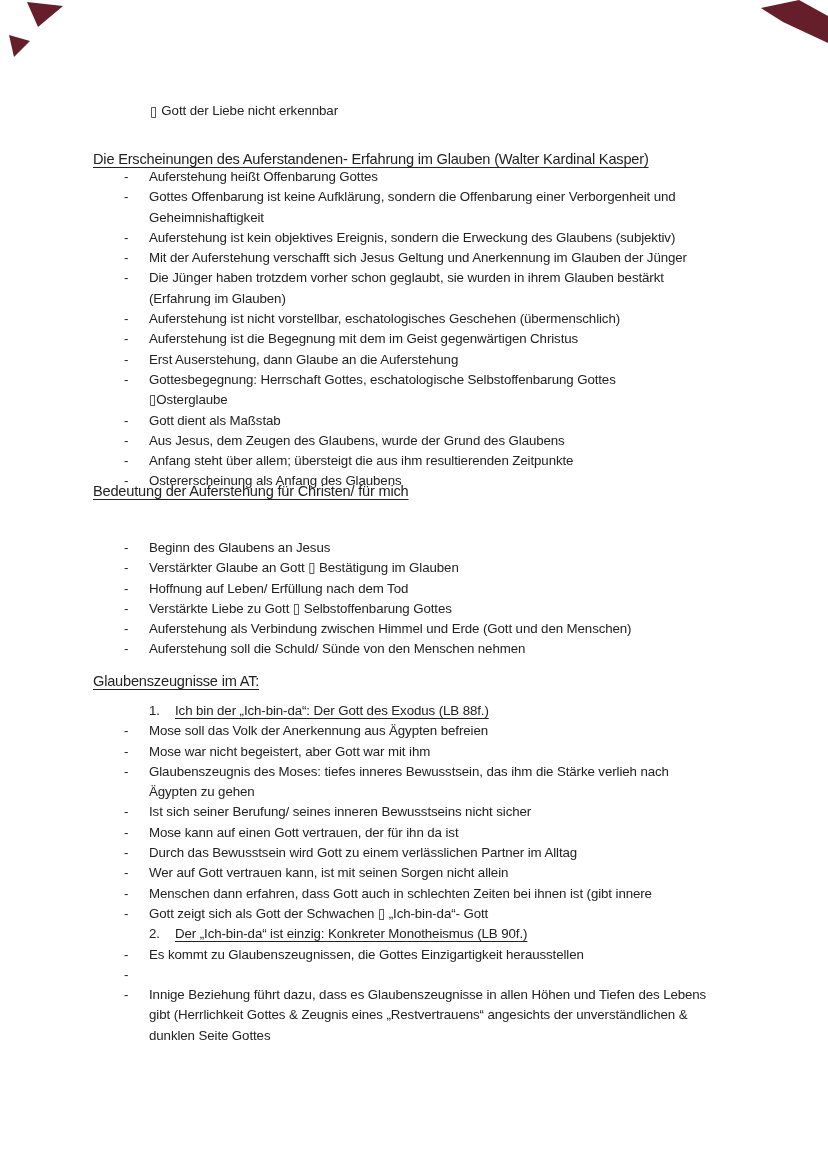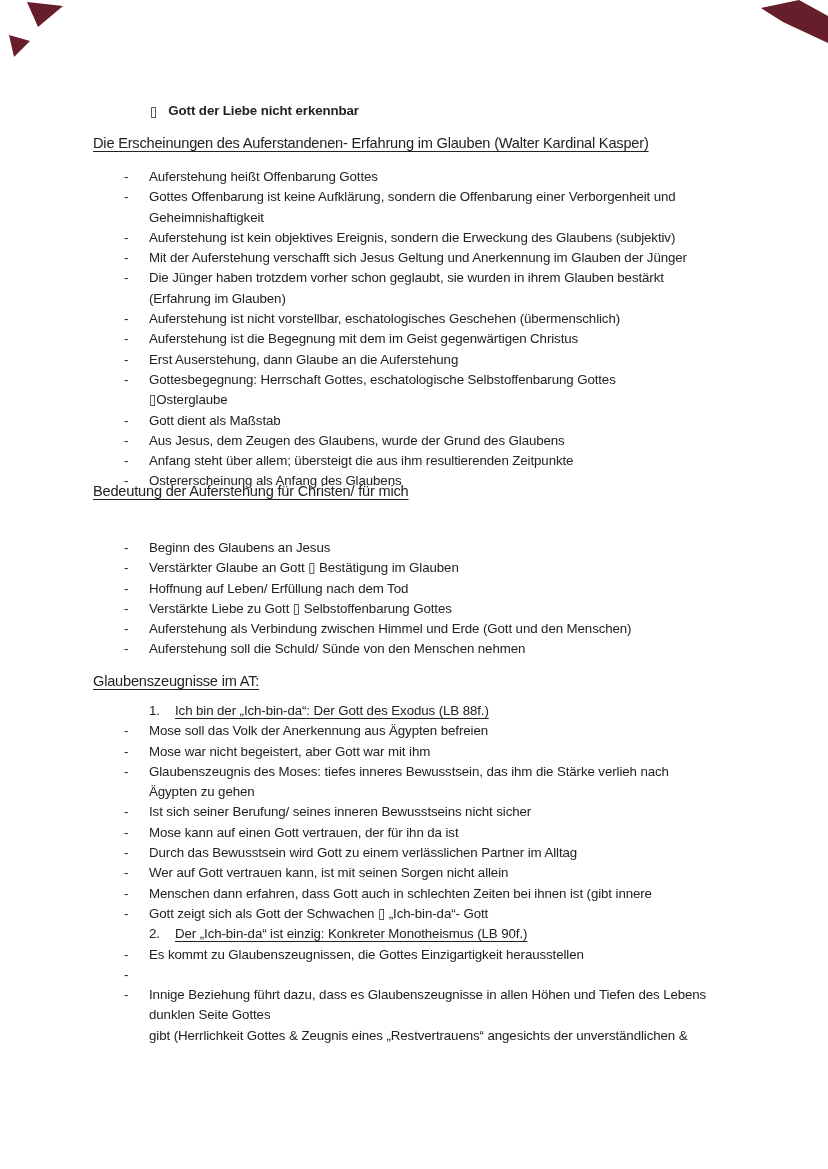"Gott der Liebe nicht erkennbar" .itxt { font-weight: bold -> none; margin-left: 11px -> 4px }
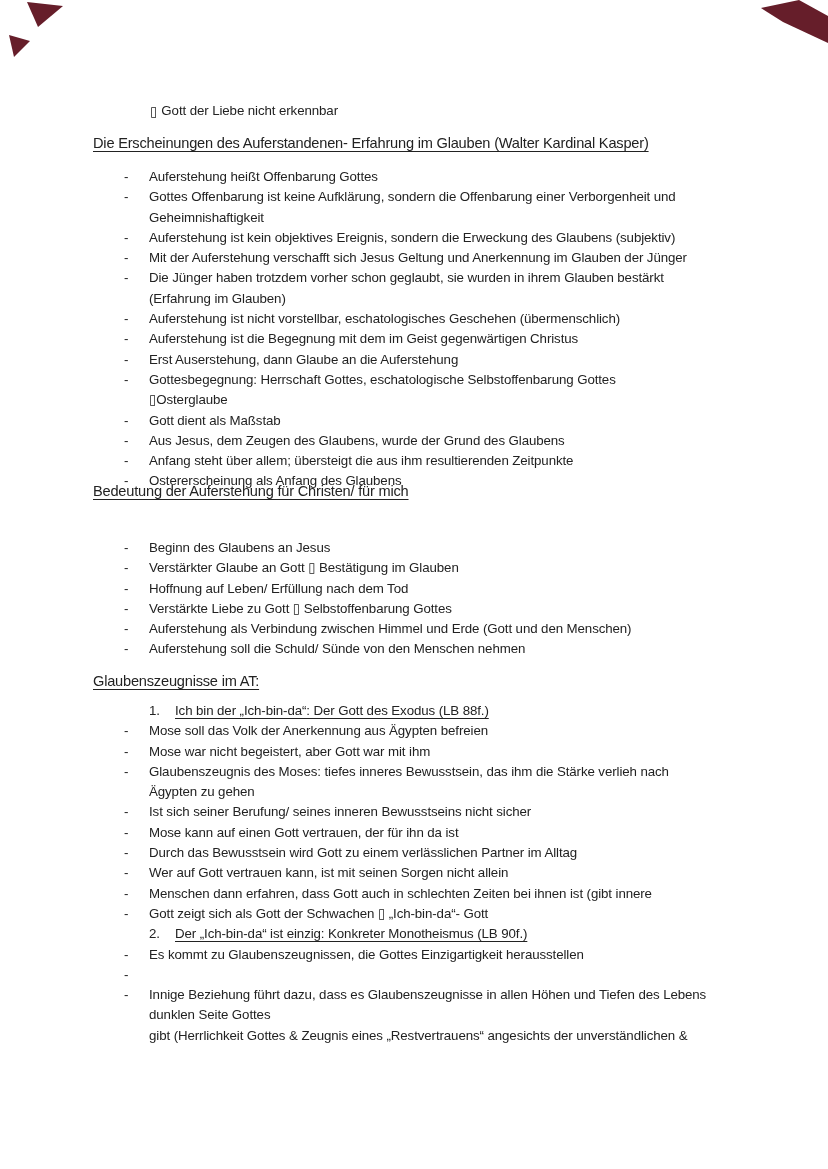"Die Erscheinungen des Auferstandenen-" .hd-0 { top: 135px -> 151px }
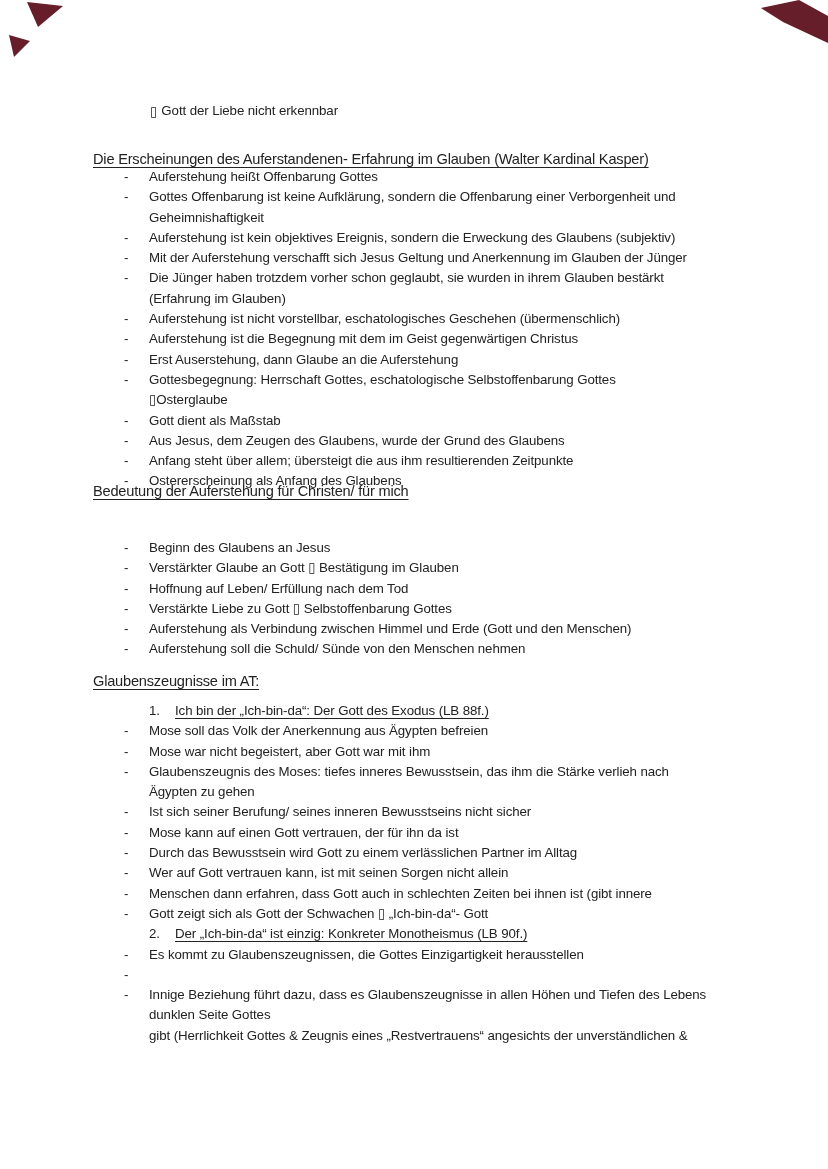"dunklen Seite Gottes" div.row { order: before "gibt (Herrlichkeit Gottes & Zeugnis" -> after "gibt (Herrlichkeit Gottes & Zeugnis" }
